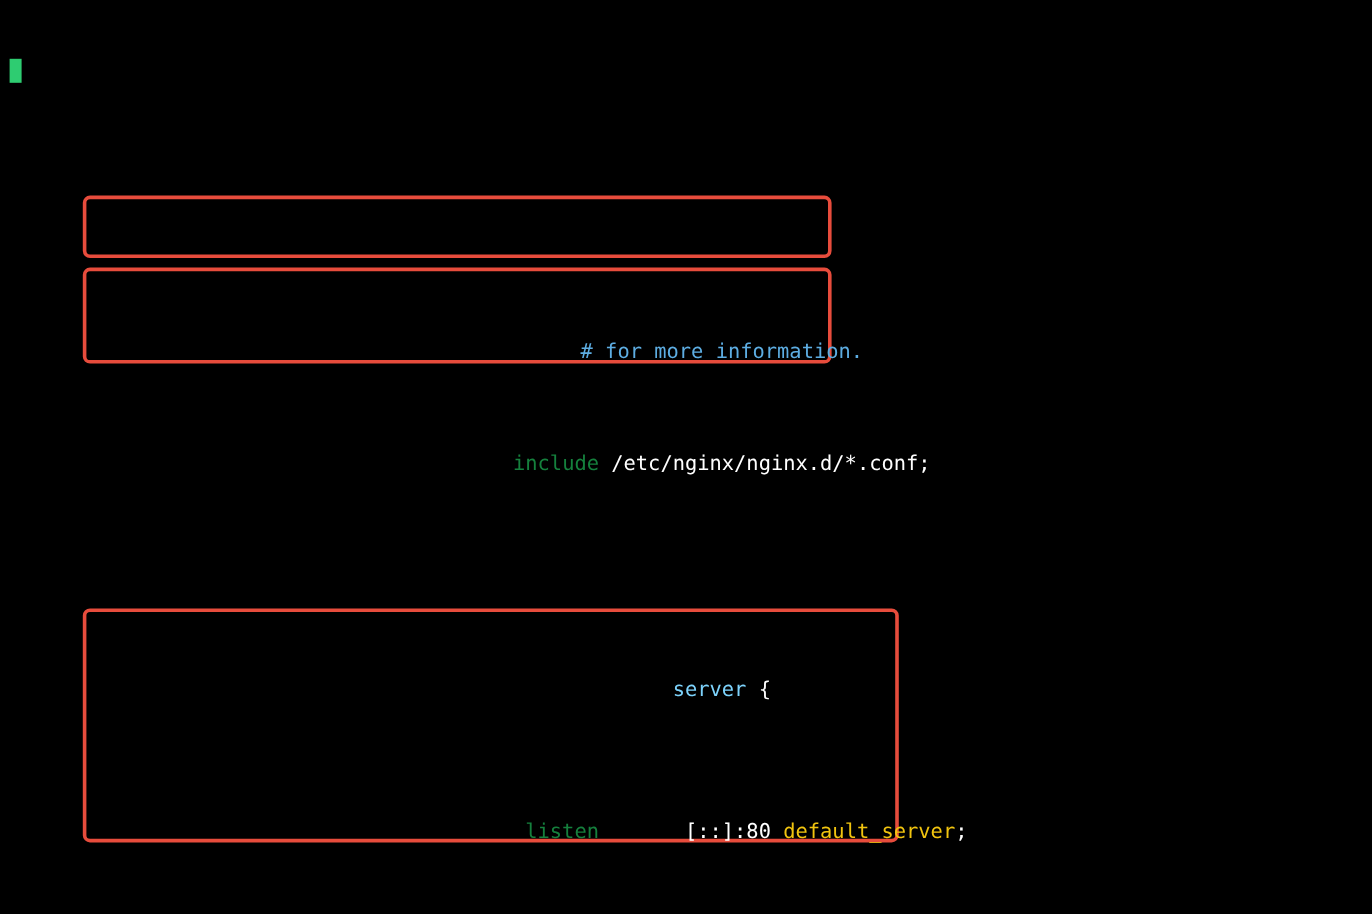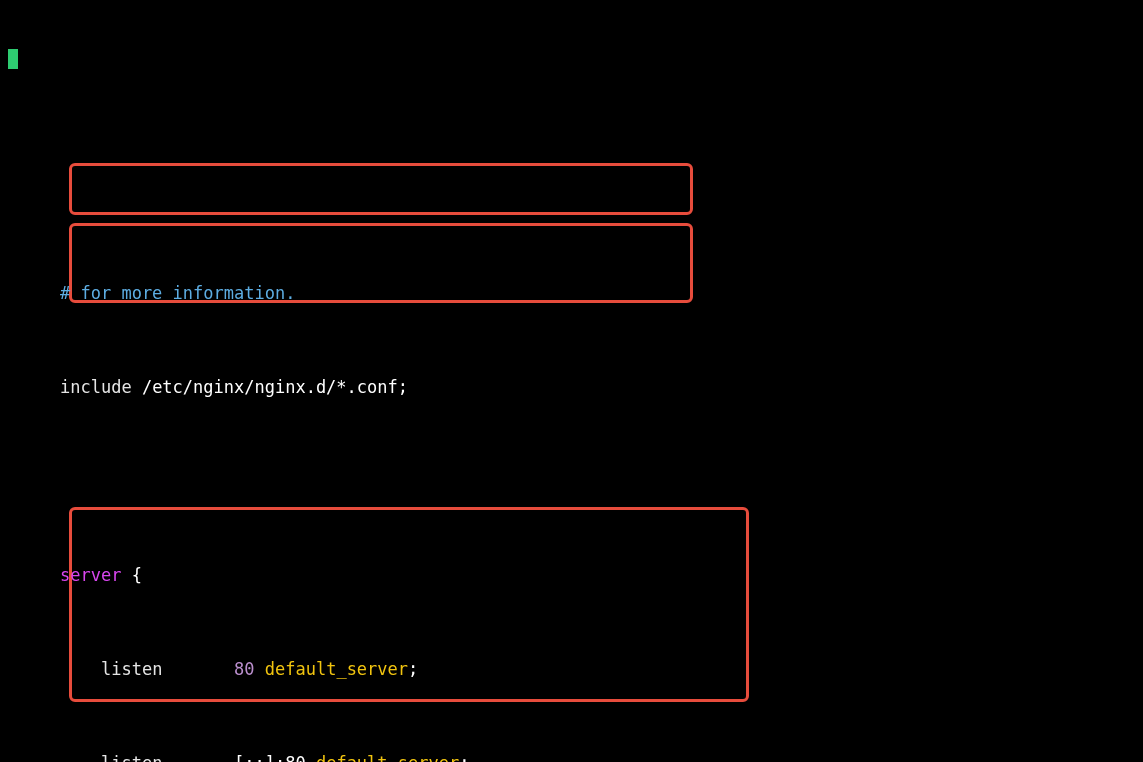"# for more information." .line { text-align: none -> center }
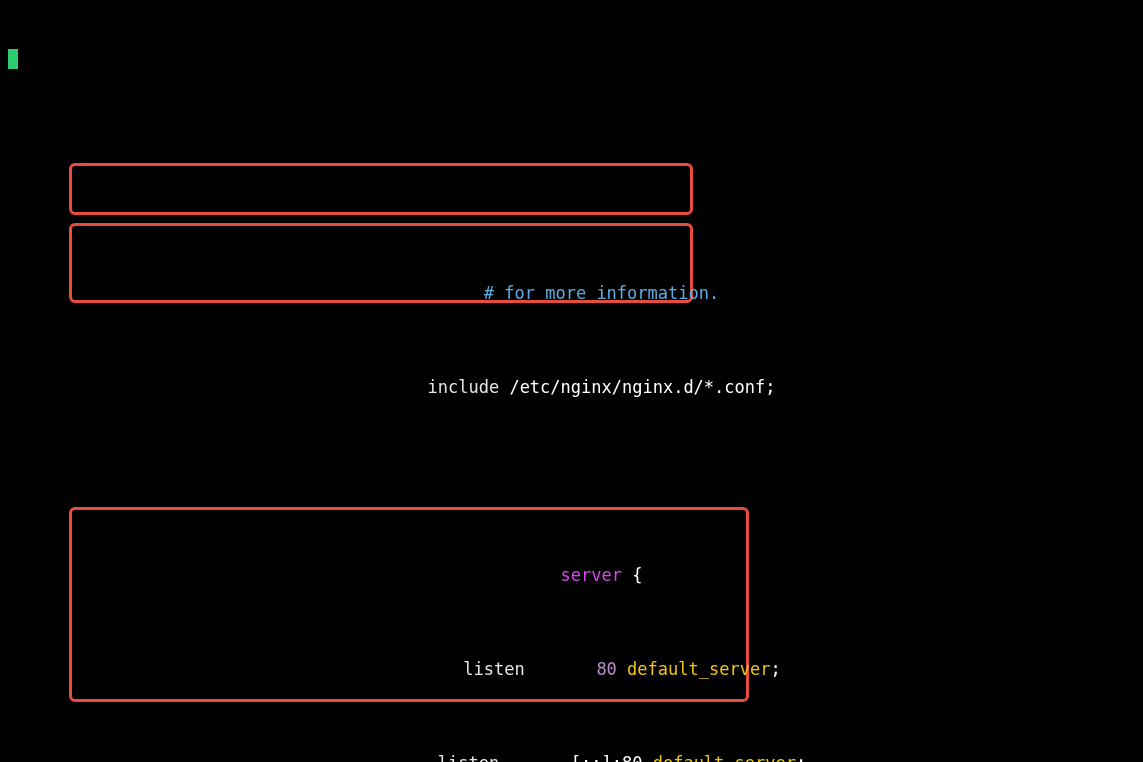"include" .c-green { color: #e5e5e5 -> #15803d }
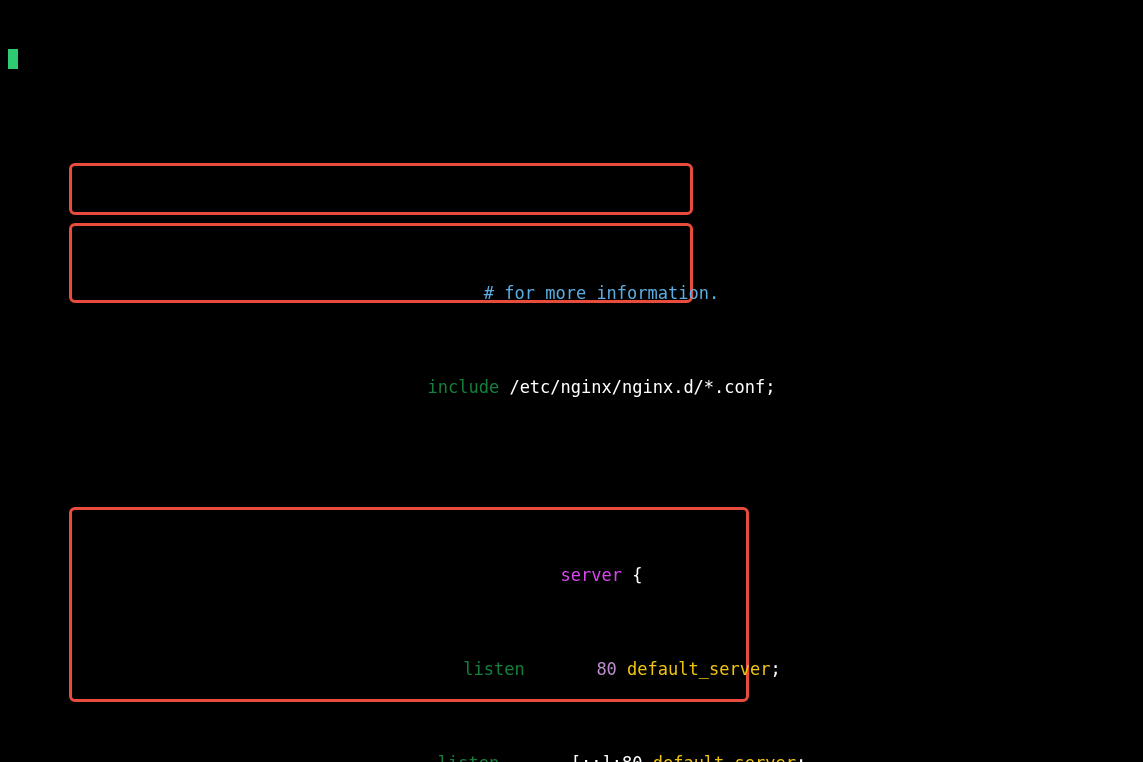"server" .c-kw1 { color: #d946ef -> #7dd3fc }
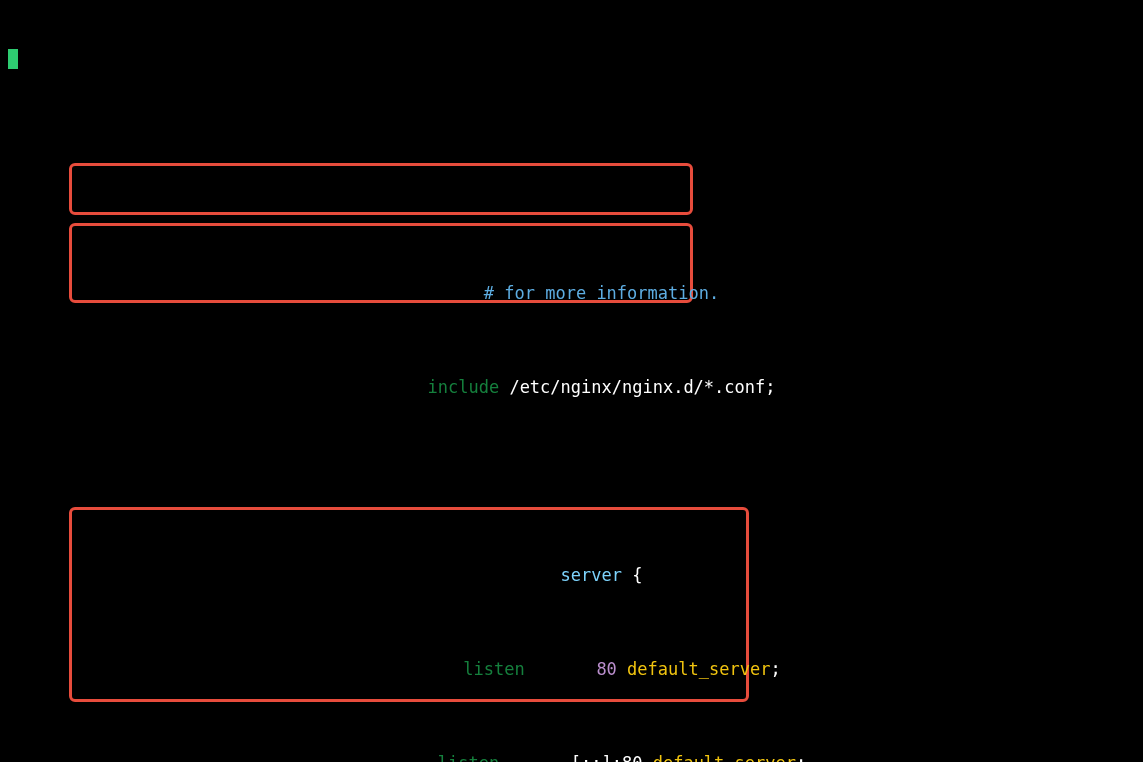"listen 80 default_server;" div.line { html: <div> <span>listen</span> <span>80 </span><span>default_server</span><span>;</span></div> -> none }
